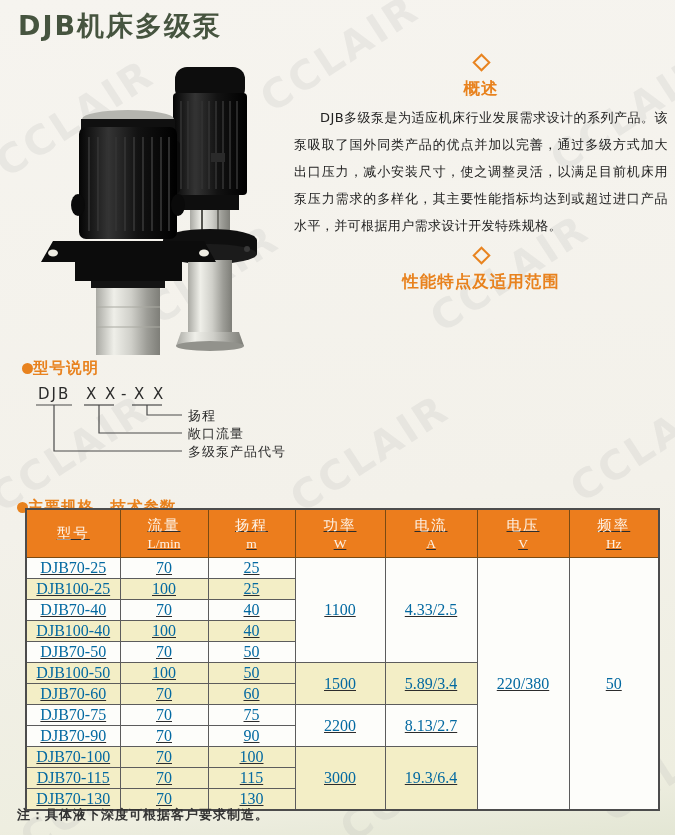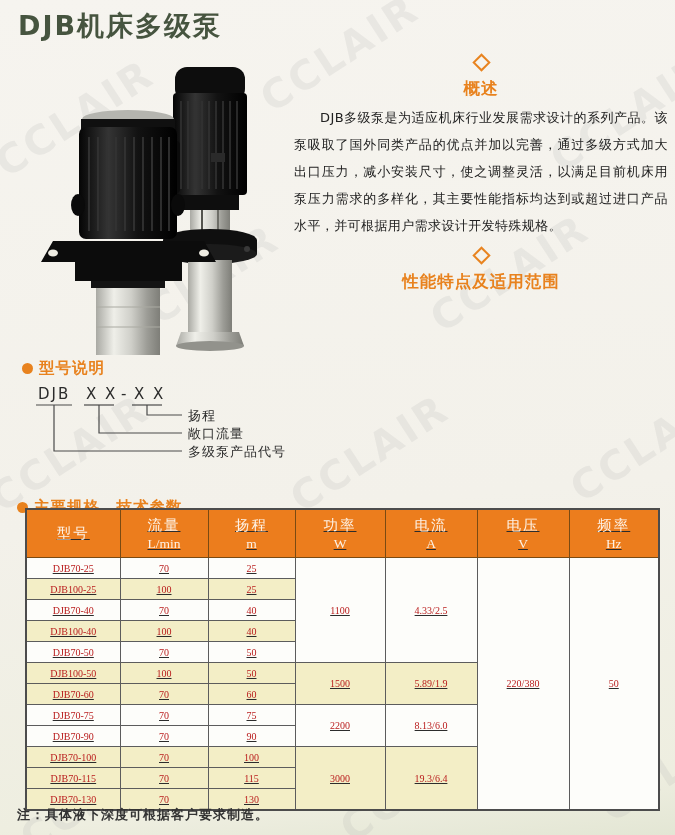"型号说明" .bullet-head { gap: 6px -> none }
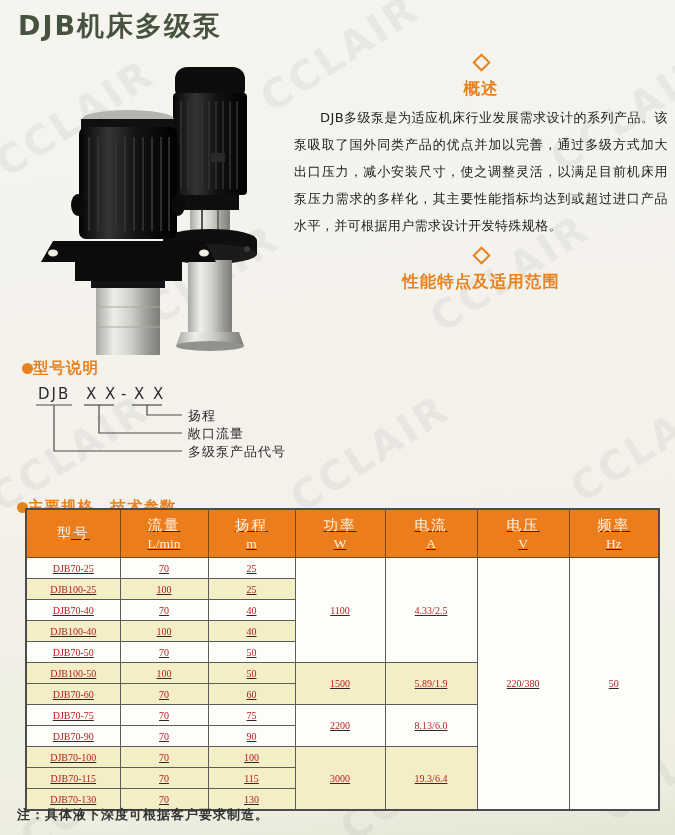"DJB70-25" table.spec tbody td { color: #b91c1c -> #0369a1; font-size: 10px -> 16px }
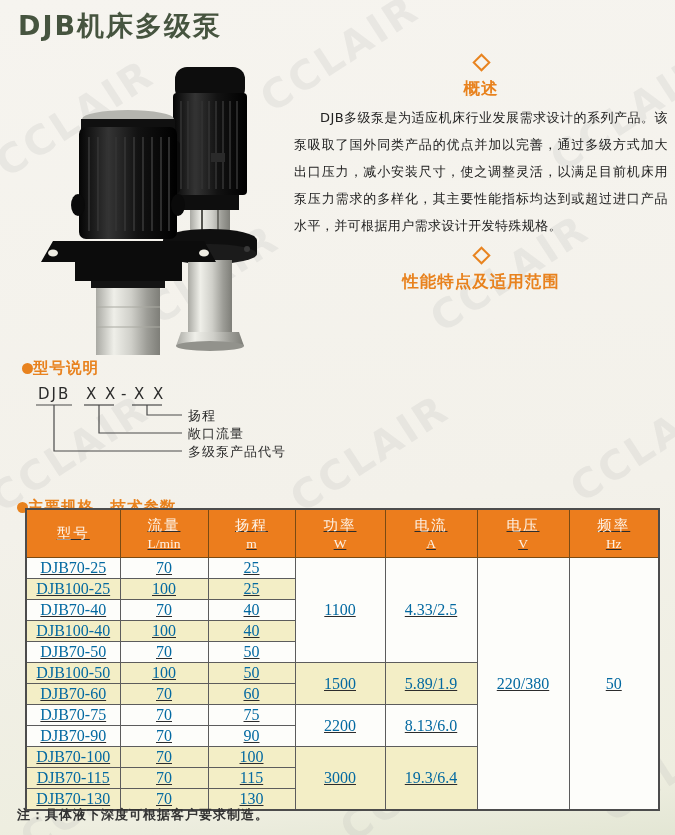"5.89/1.9" td.cream { text: 5.89/1.9 -> 5.89/3.4 }
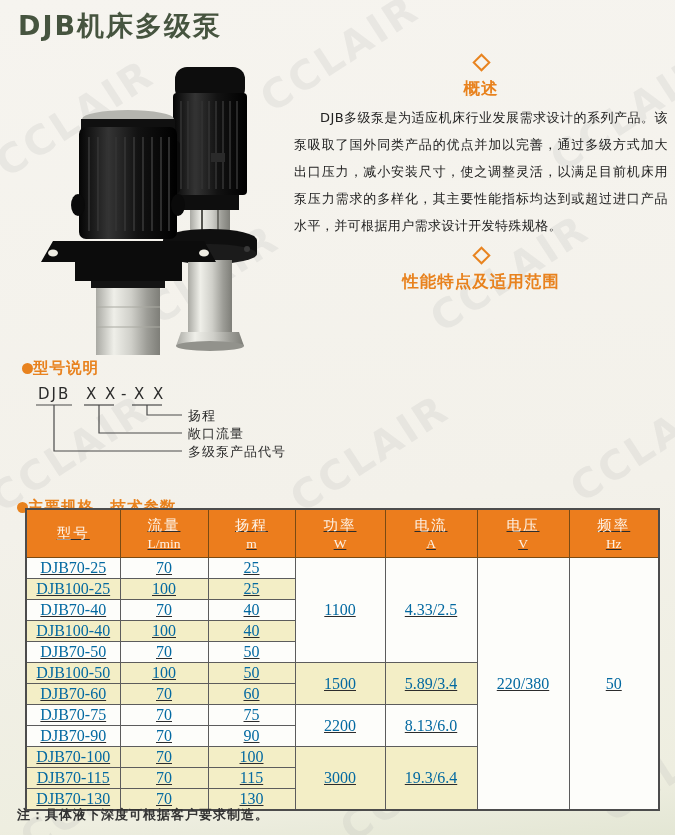"8.13/6.0" td { text: 8.13/6.0 -> 8.13/2.7 }
